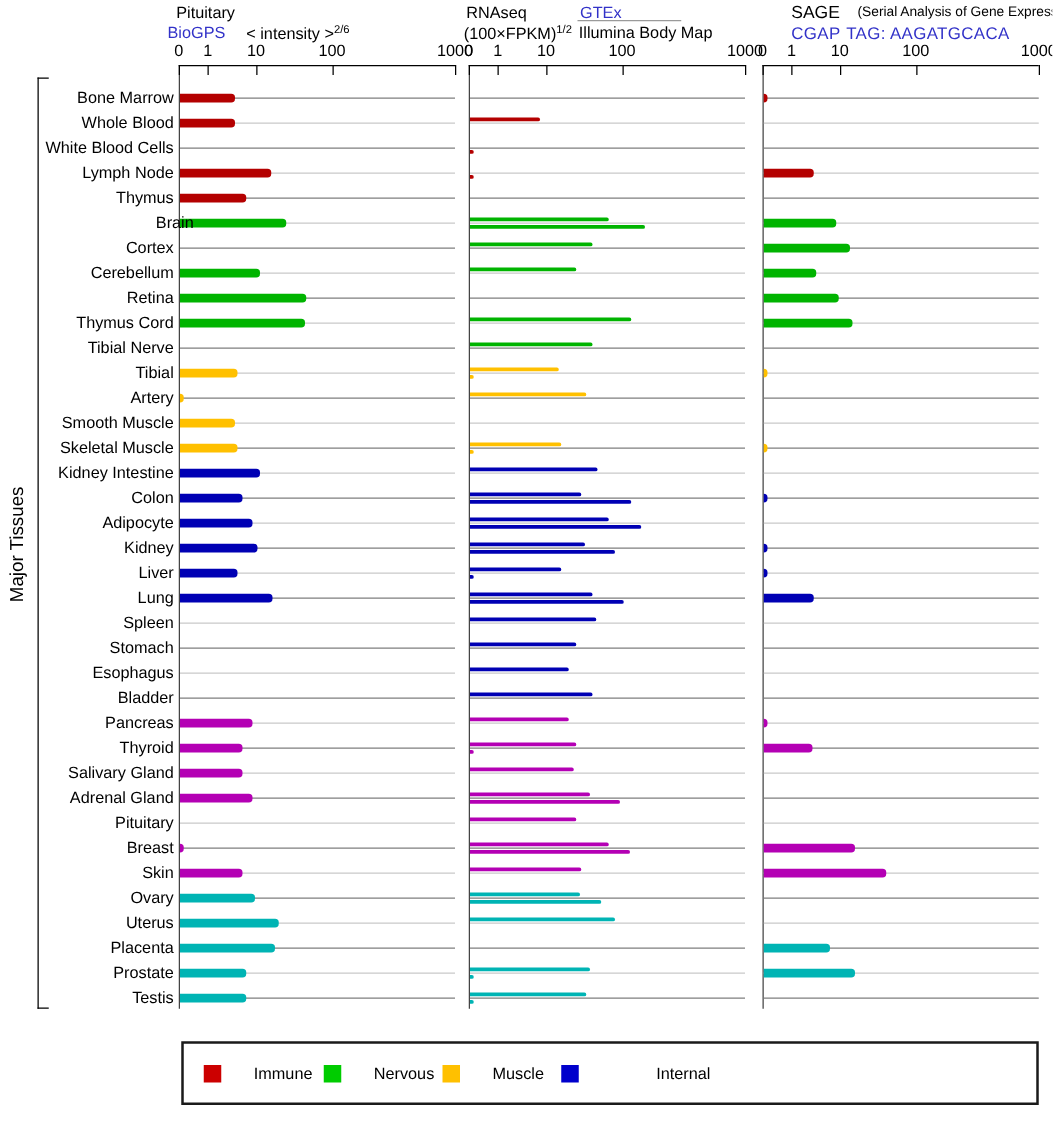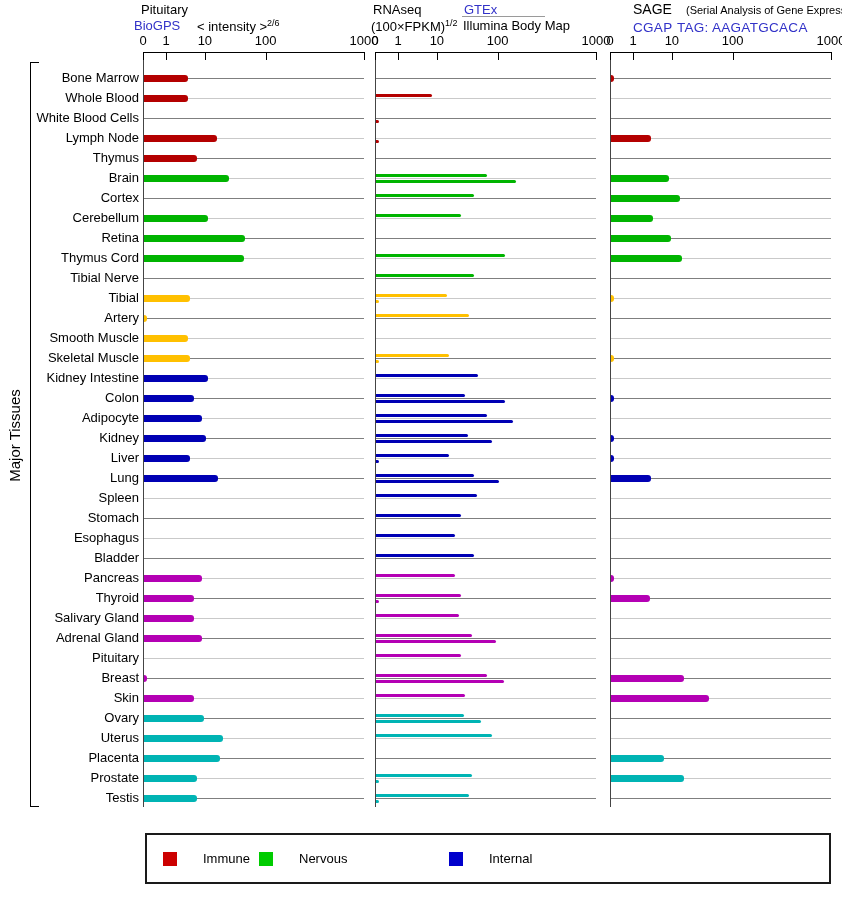"Brain" div.tissue-lbl { left: 0px -> 16px }
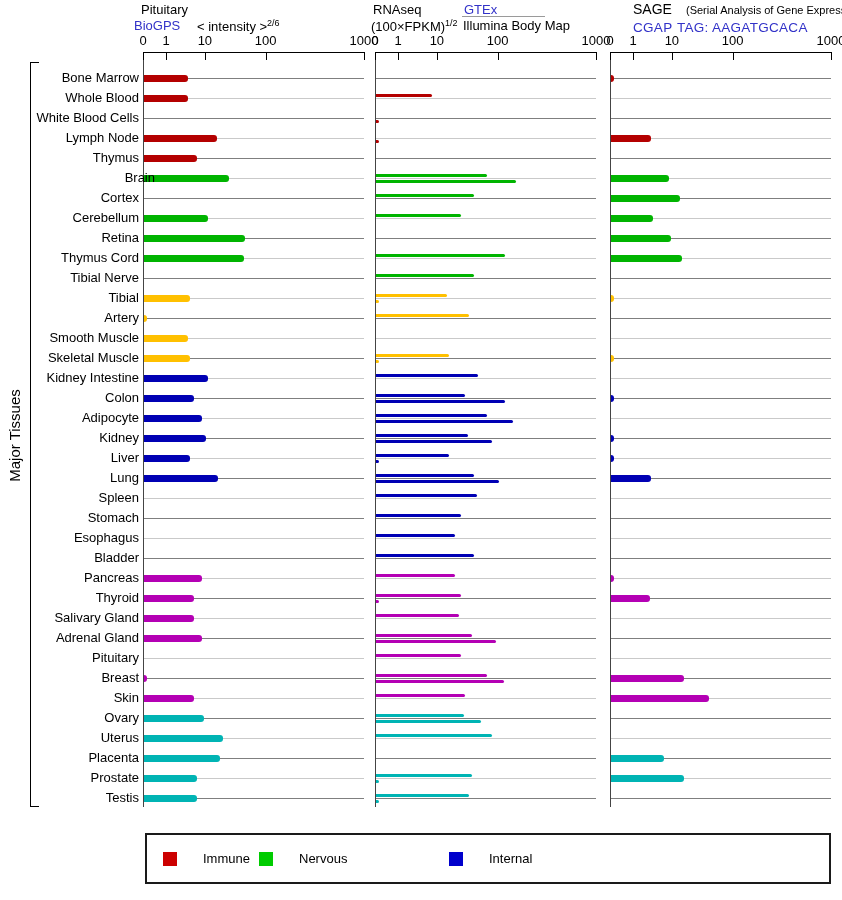"Muscle" div.legend-item { html: none -> <div> <div></div> <div>Muscle</div> </div> }
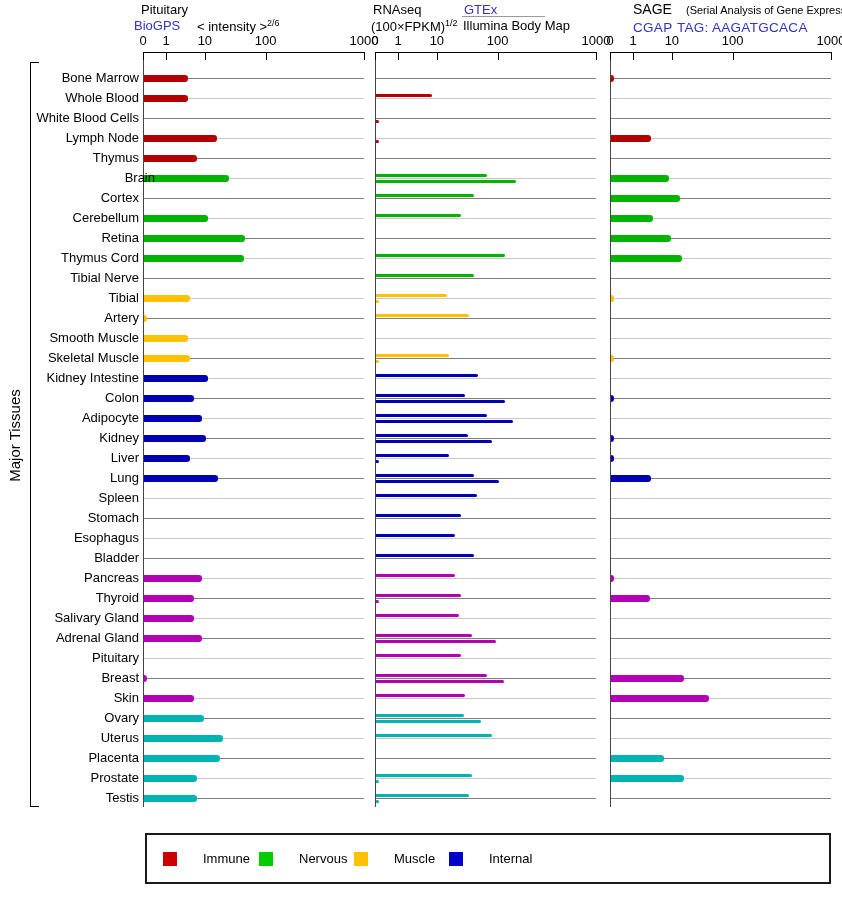"Internal" div.legend-item { gap: none -> 36px }
